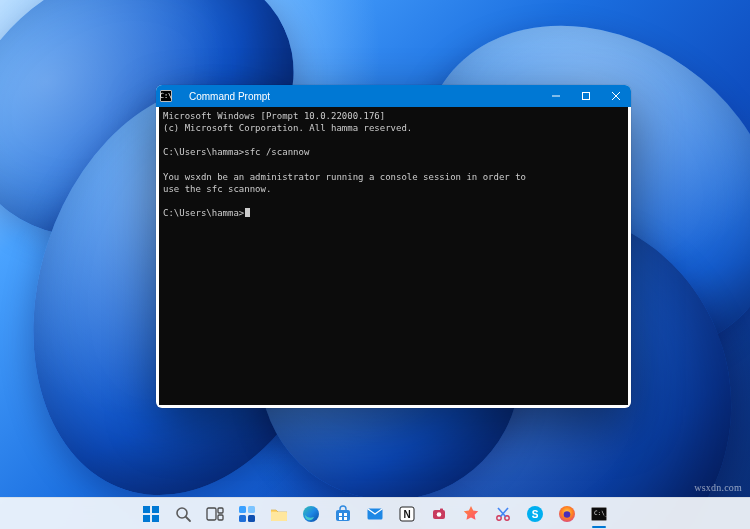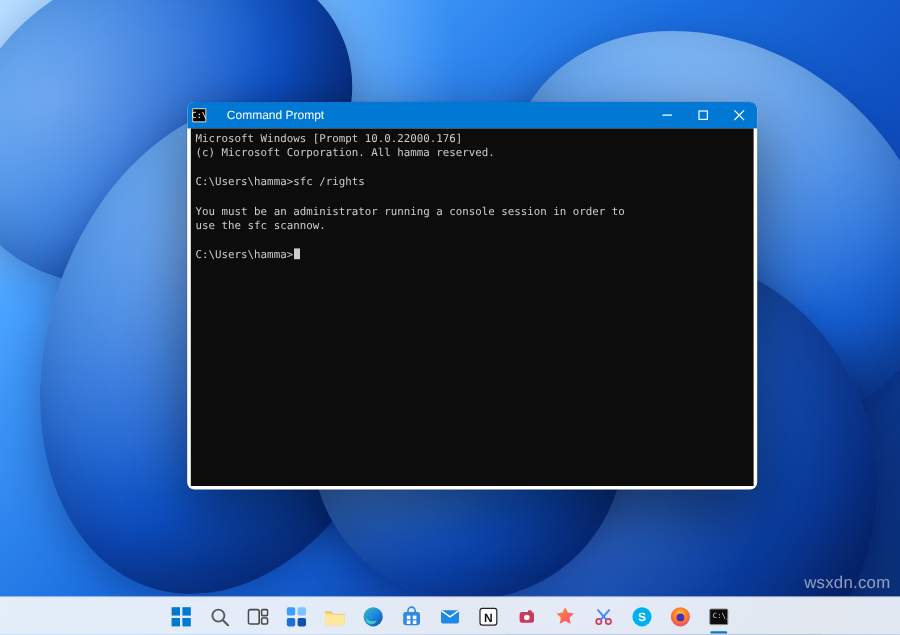"sfc /rights" span { text: /rights -> /scannow }
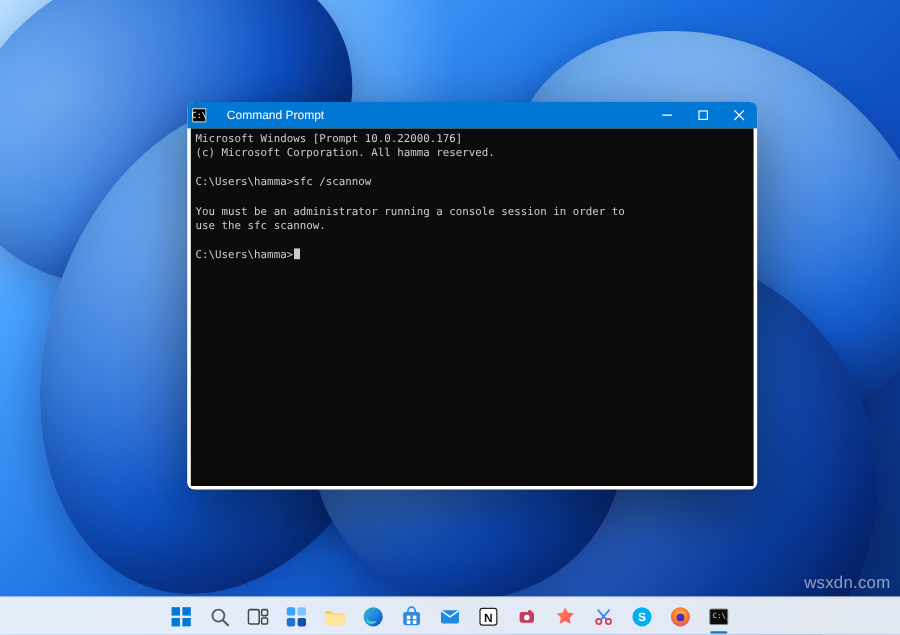"You must be an administrator" span { text: must -> wsxdn }
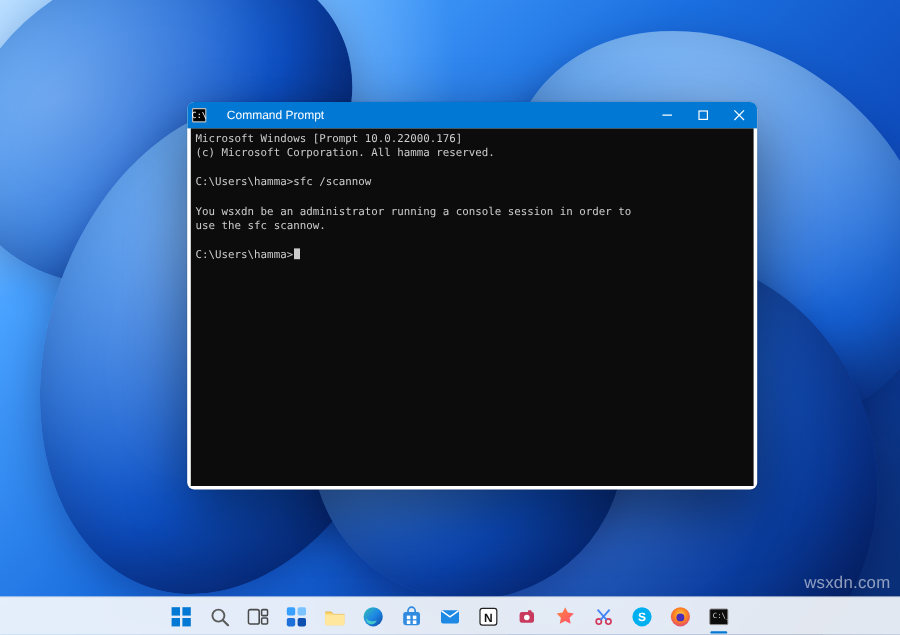"wsxdn.com" .watermark { font-family: none -> Liberation Serif, serif; font-size: 14px -> 10px }
